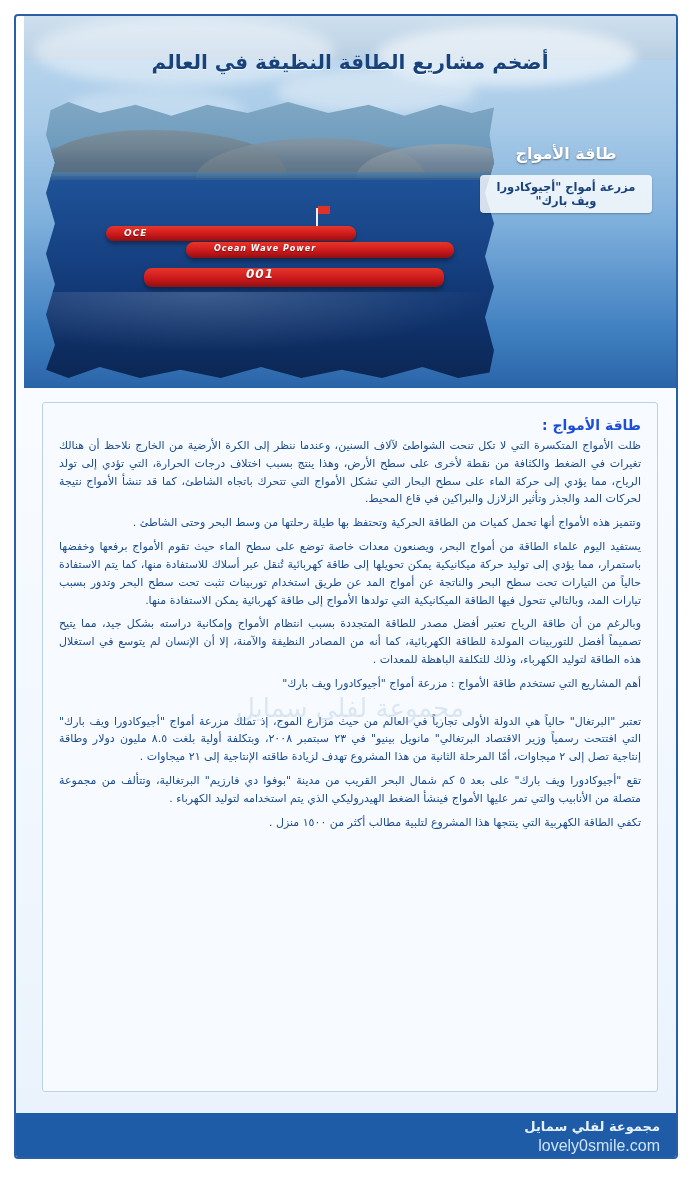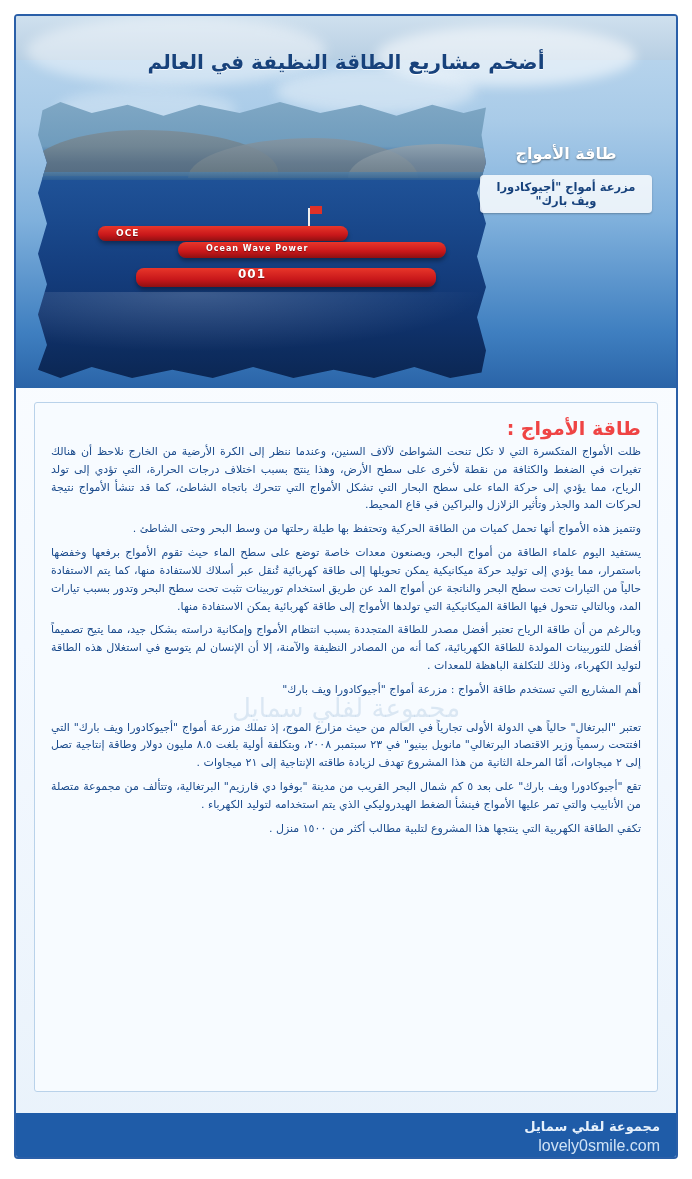"أضخم مشاريع الطاقة النظيفة في" .card { padding-left: none -> 8px }
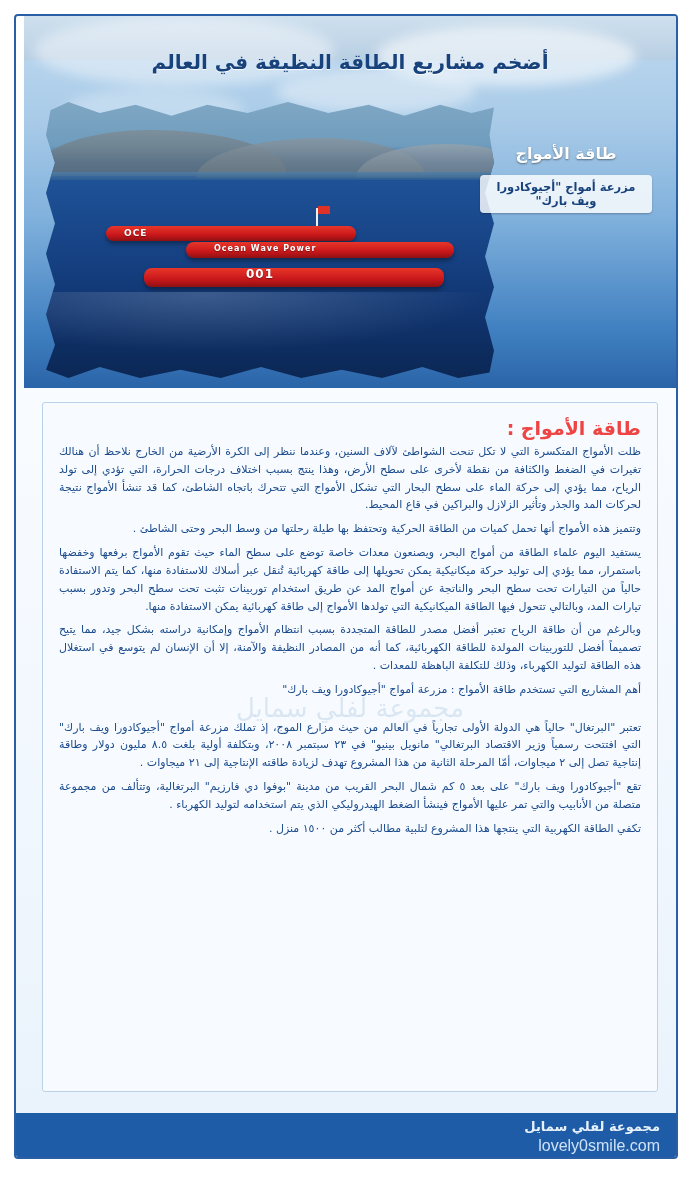"OCE" .photo-wrap { font-style: none -> italic }
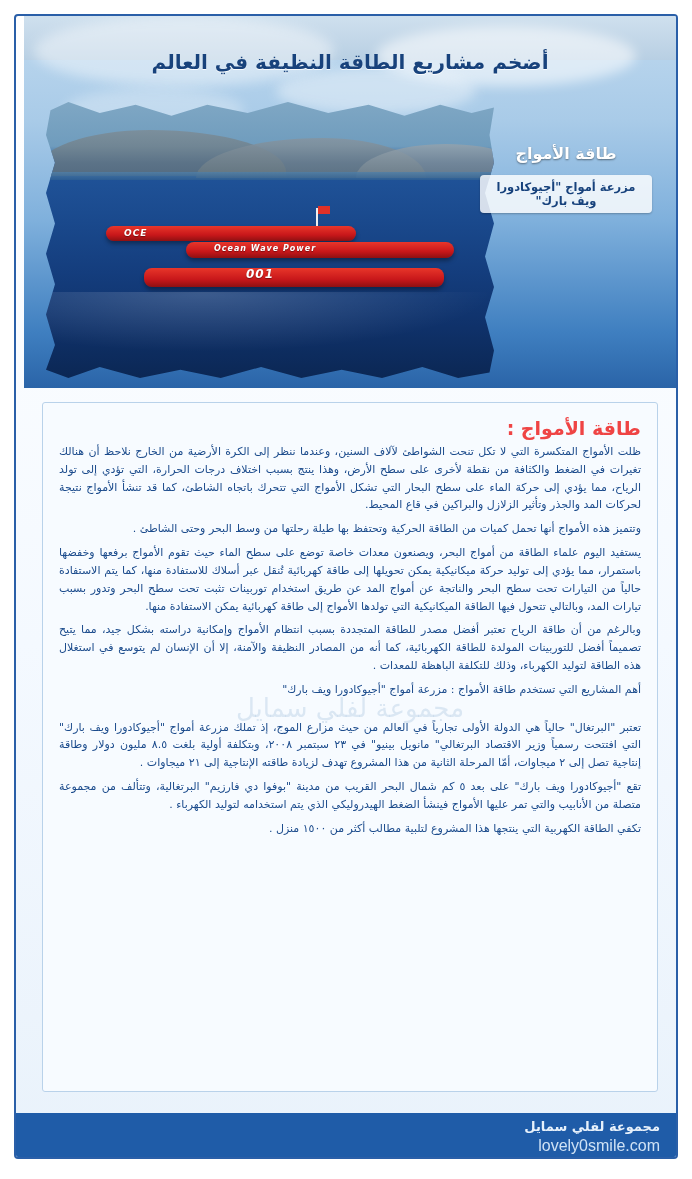"طاقة الأمواج :" h3.sec { color: #ef4444 -> #1d4ed8; font-size: 19px -> 14px }
